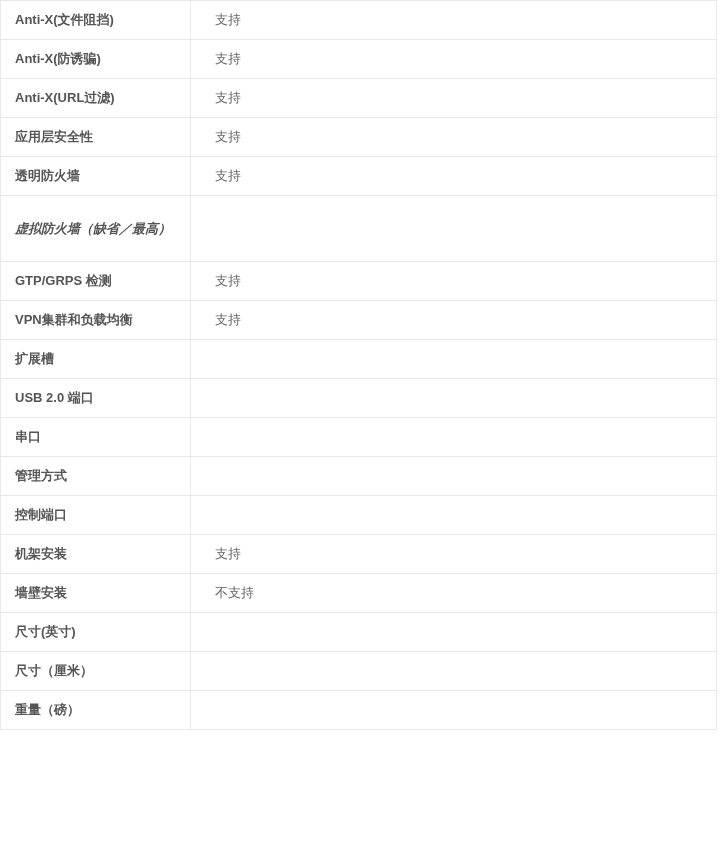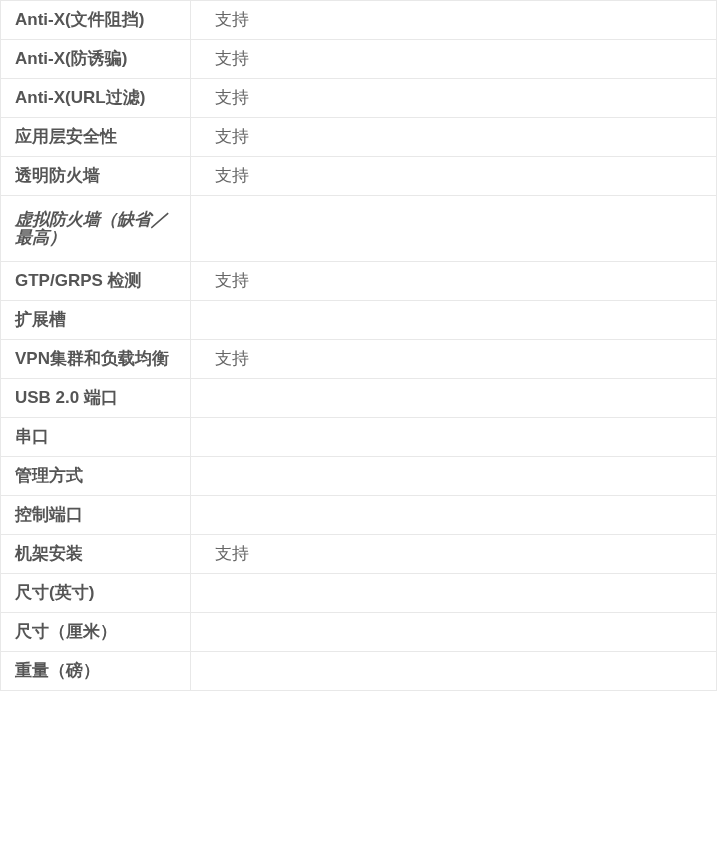"Anti-X(文件阻挡)" .spec-table td { font-size: 17px -> 13px }
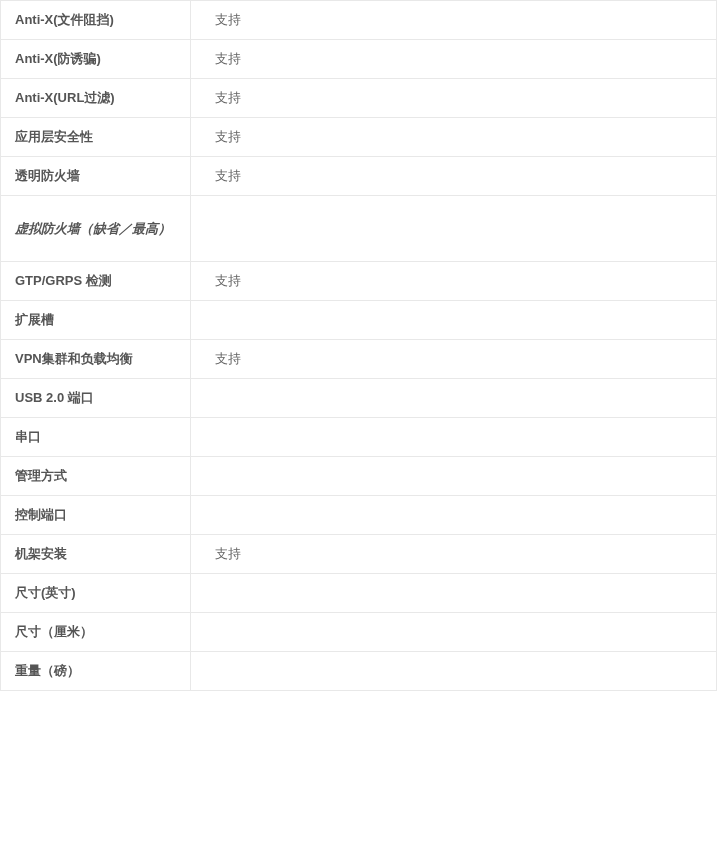"扩展槽" tr { order: before "VPN集群和负载均衡" -> after "VPN集群和负载均衡" }
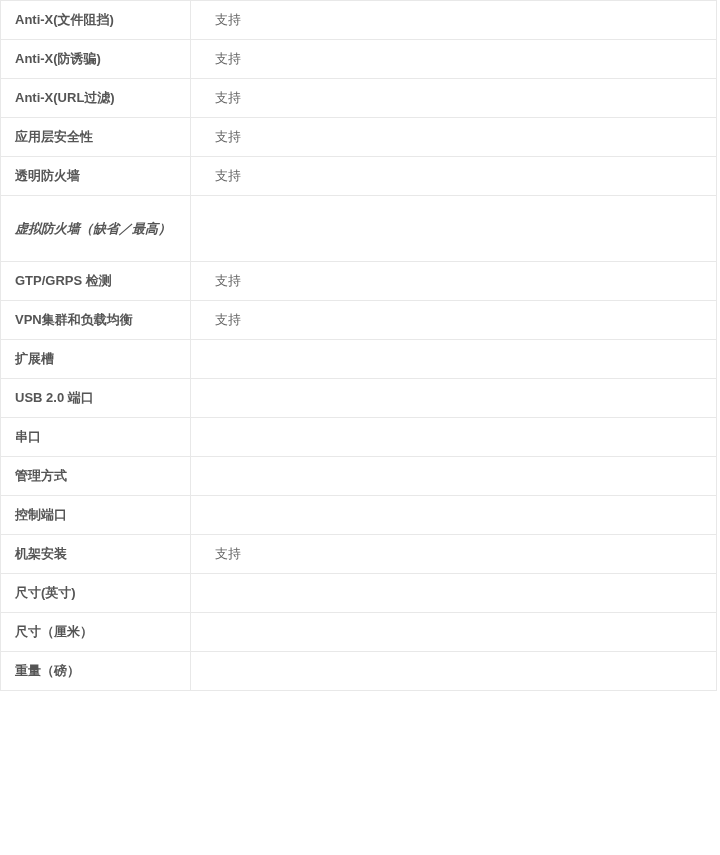"墙壁安装" tr { html: none -> <tr> <td> <span>墙壁安装</span> </td> <td>不支持</td> </tr> }
